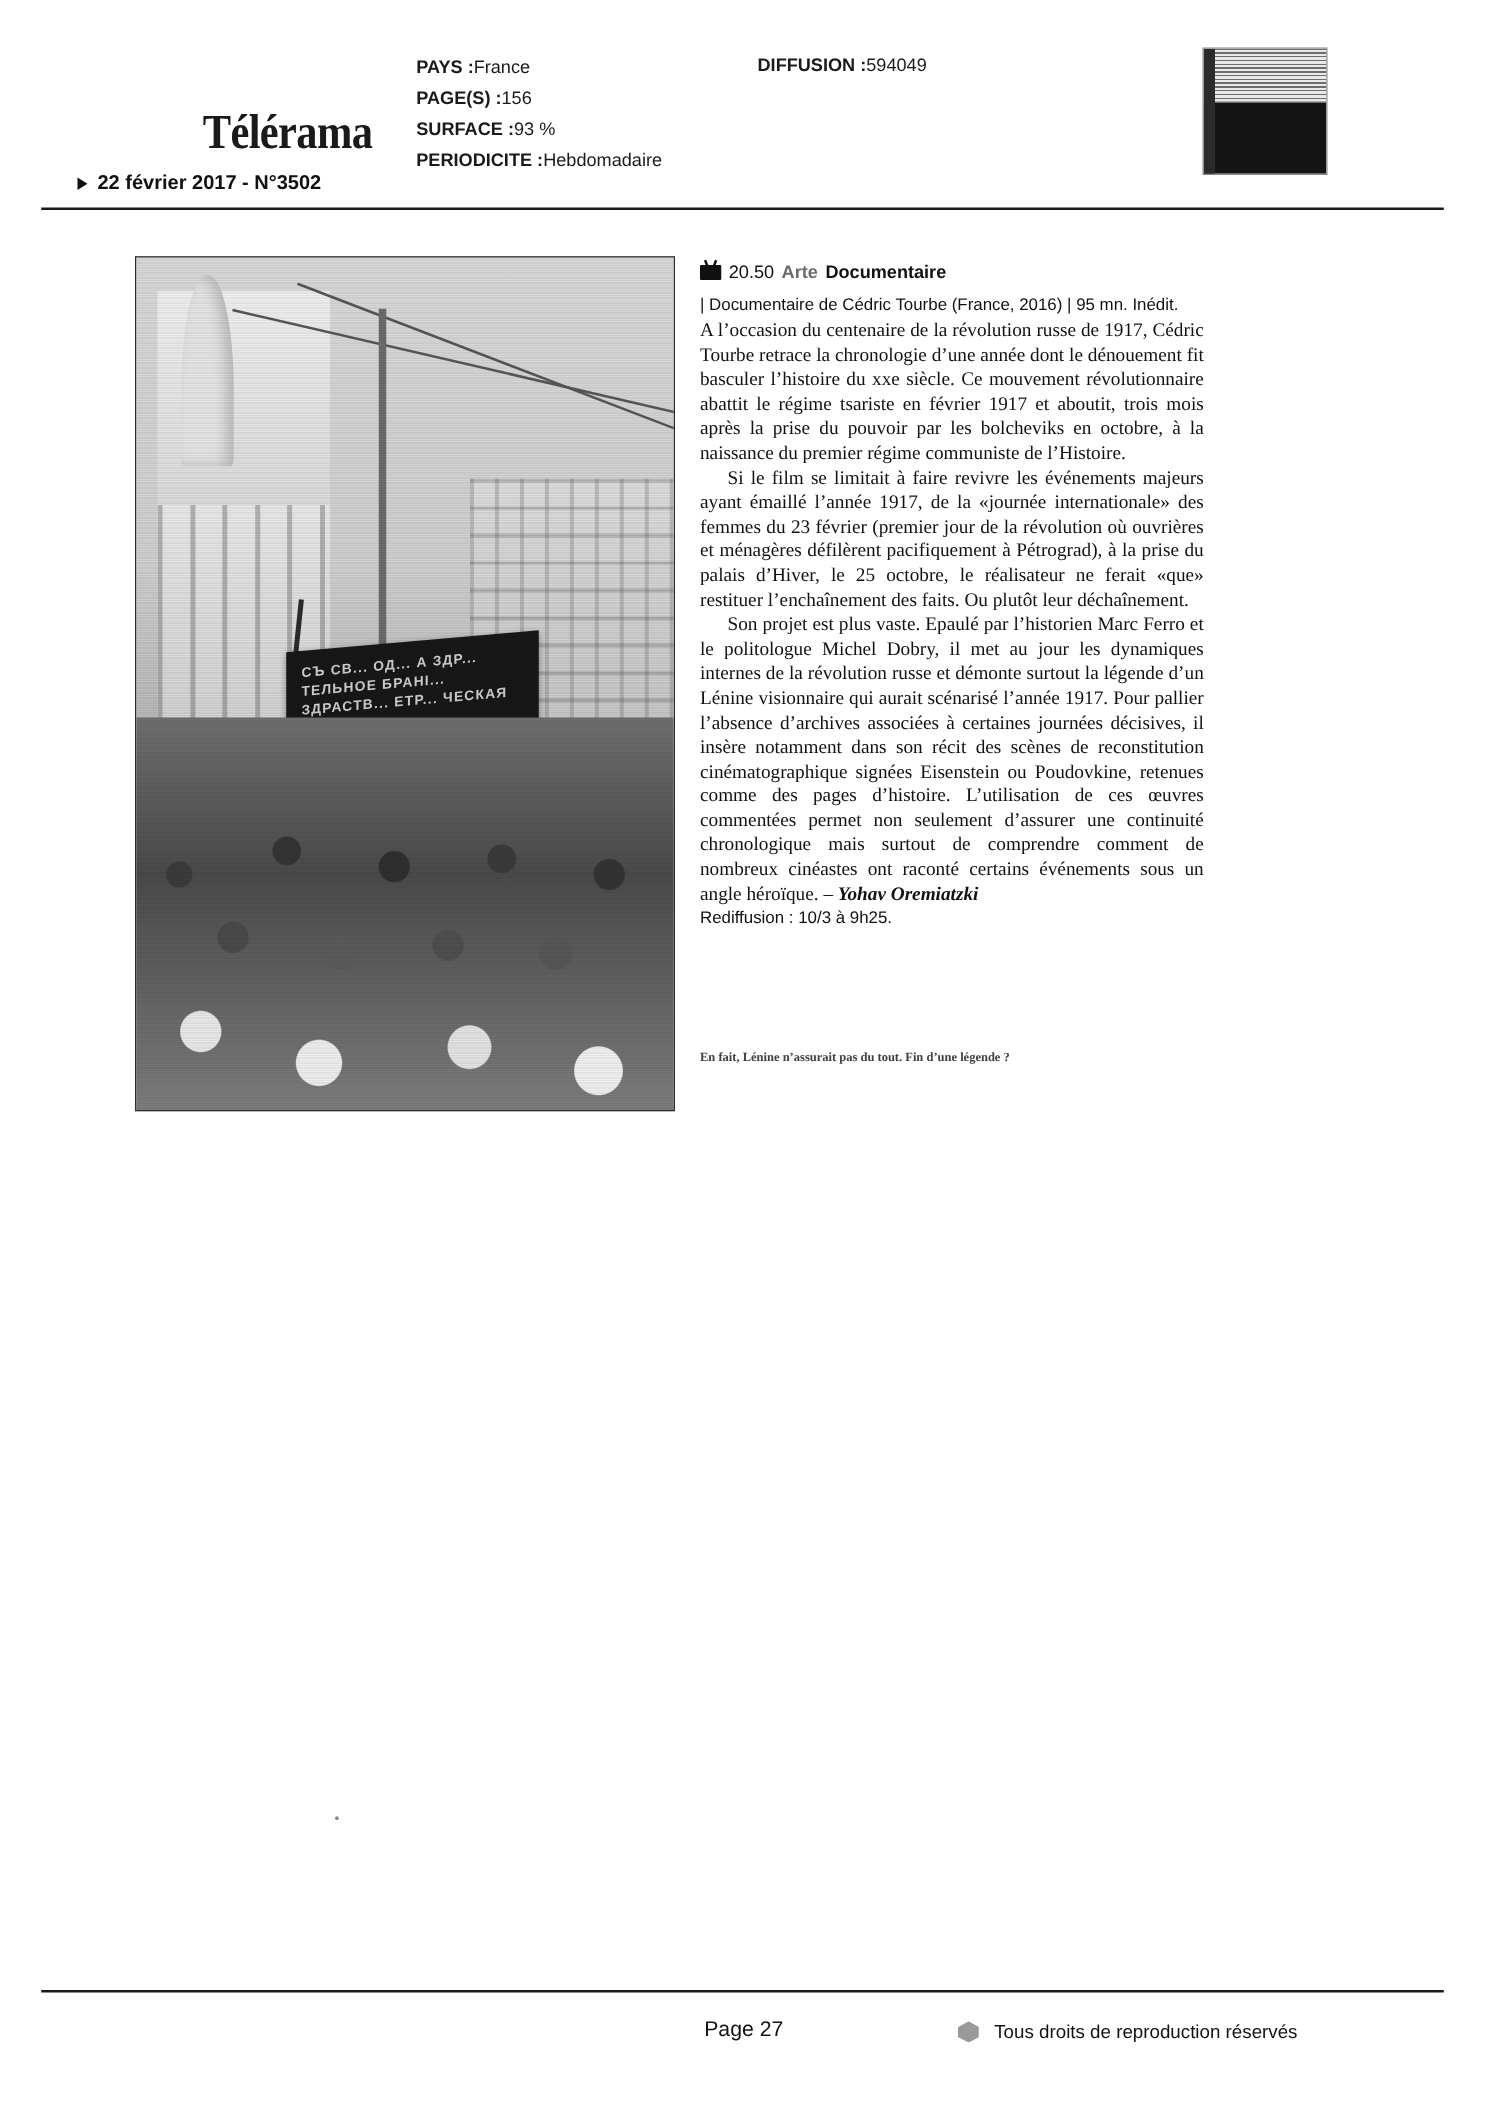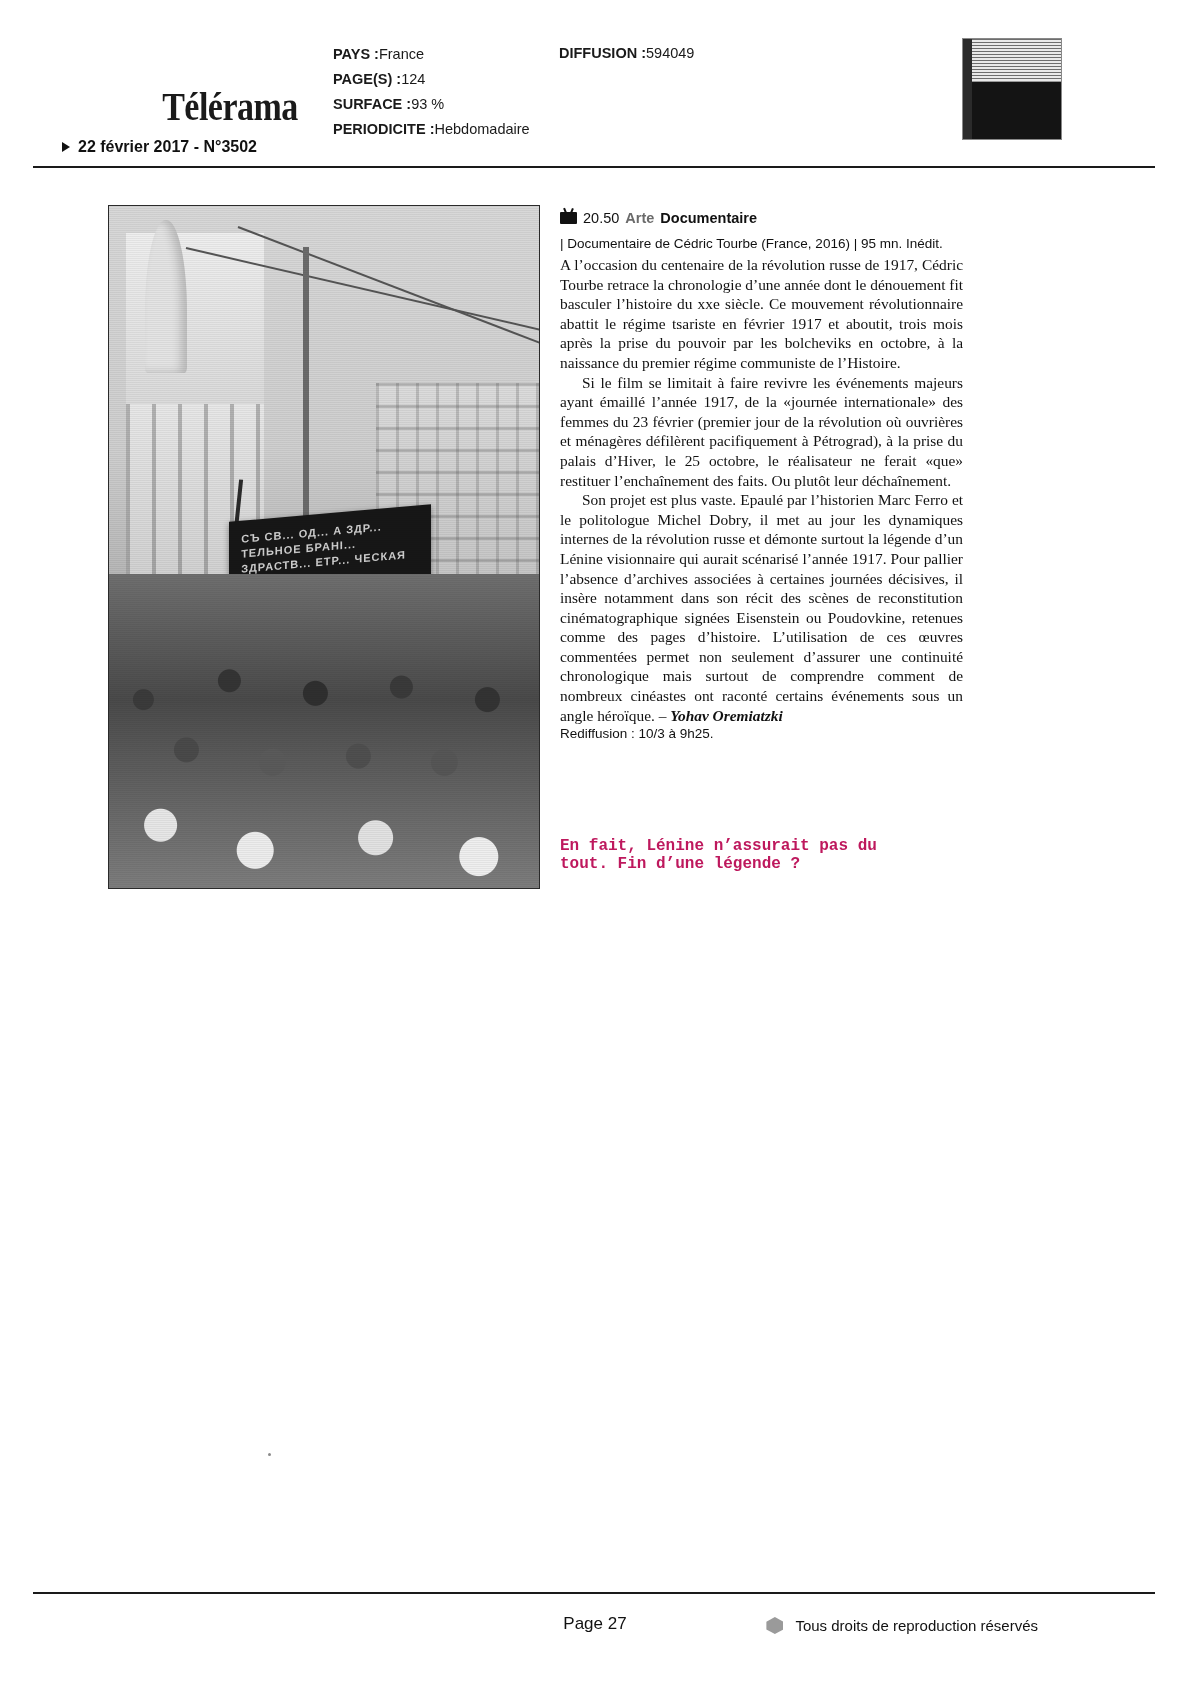"DIFFUSION :594049" .diffusion { left: 559px -> 606px }
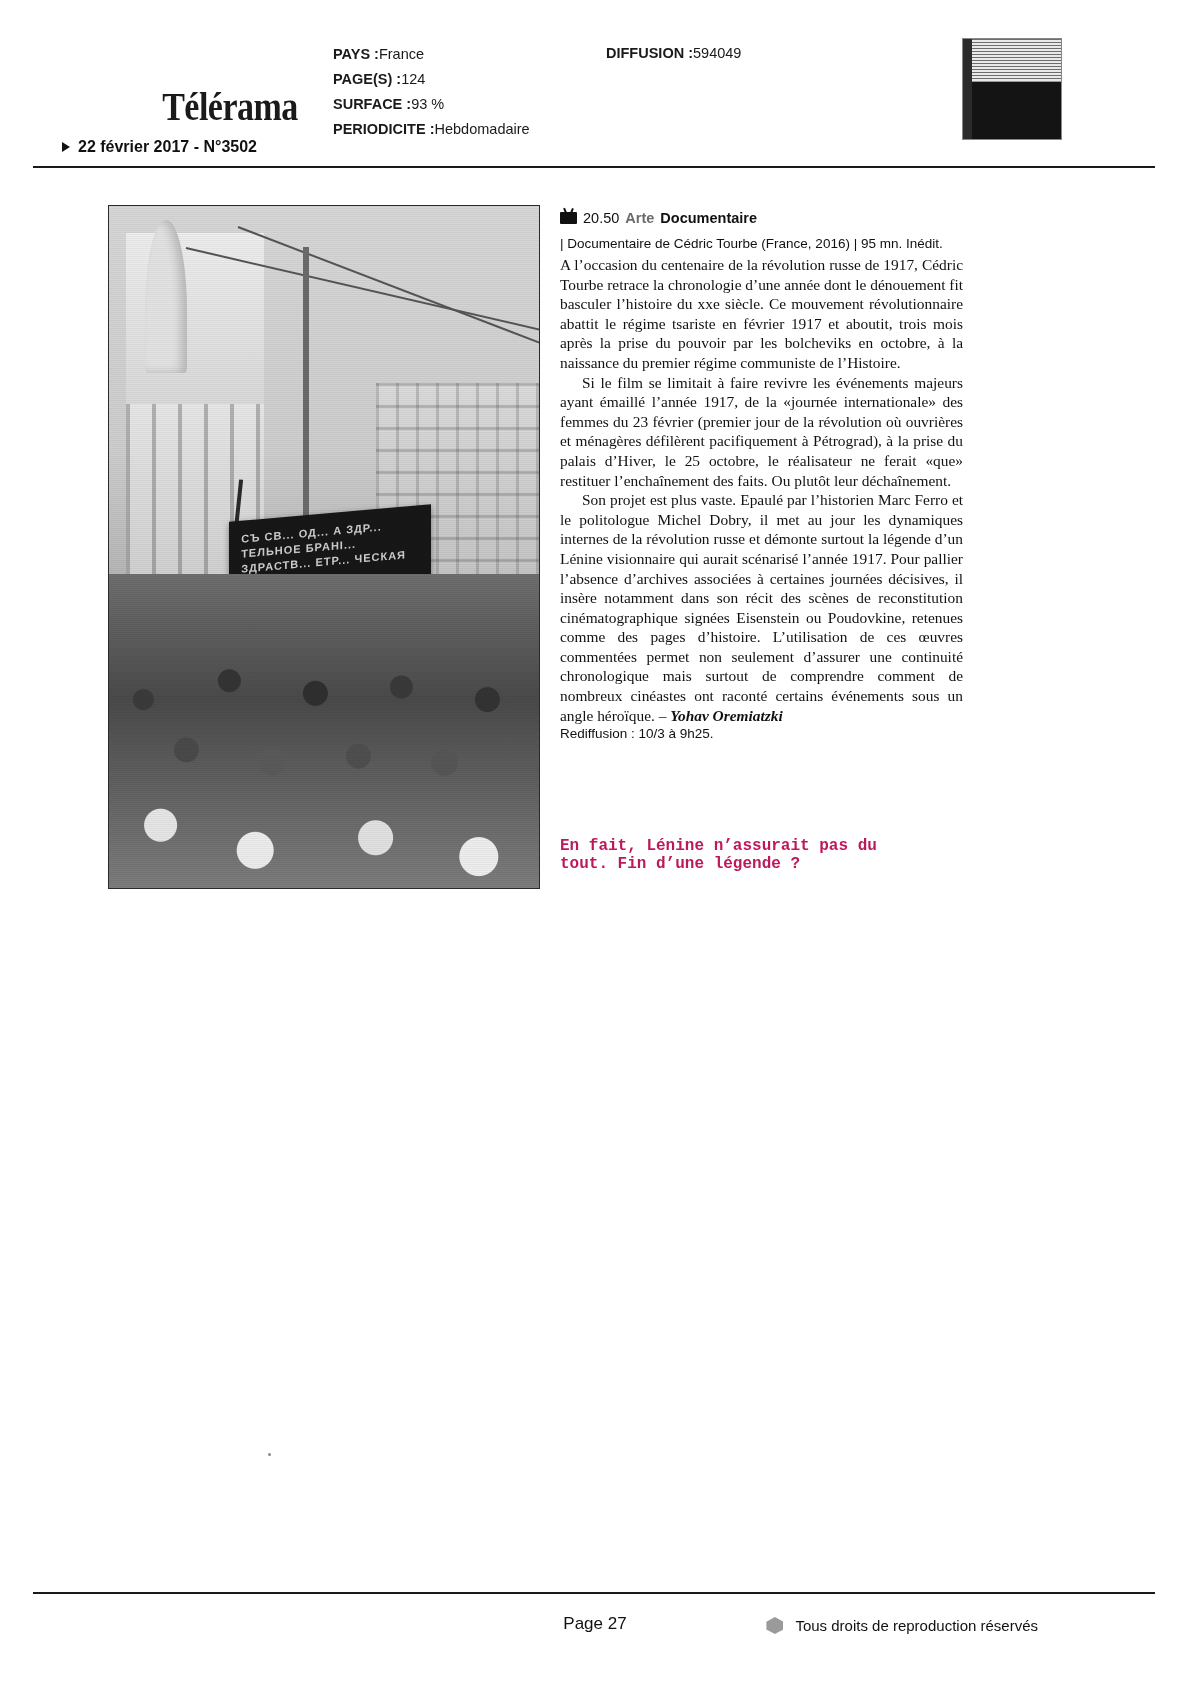"124" span.meta-val { text: 124 -> 156 }
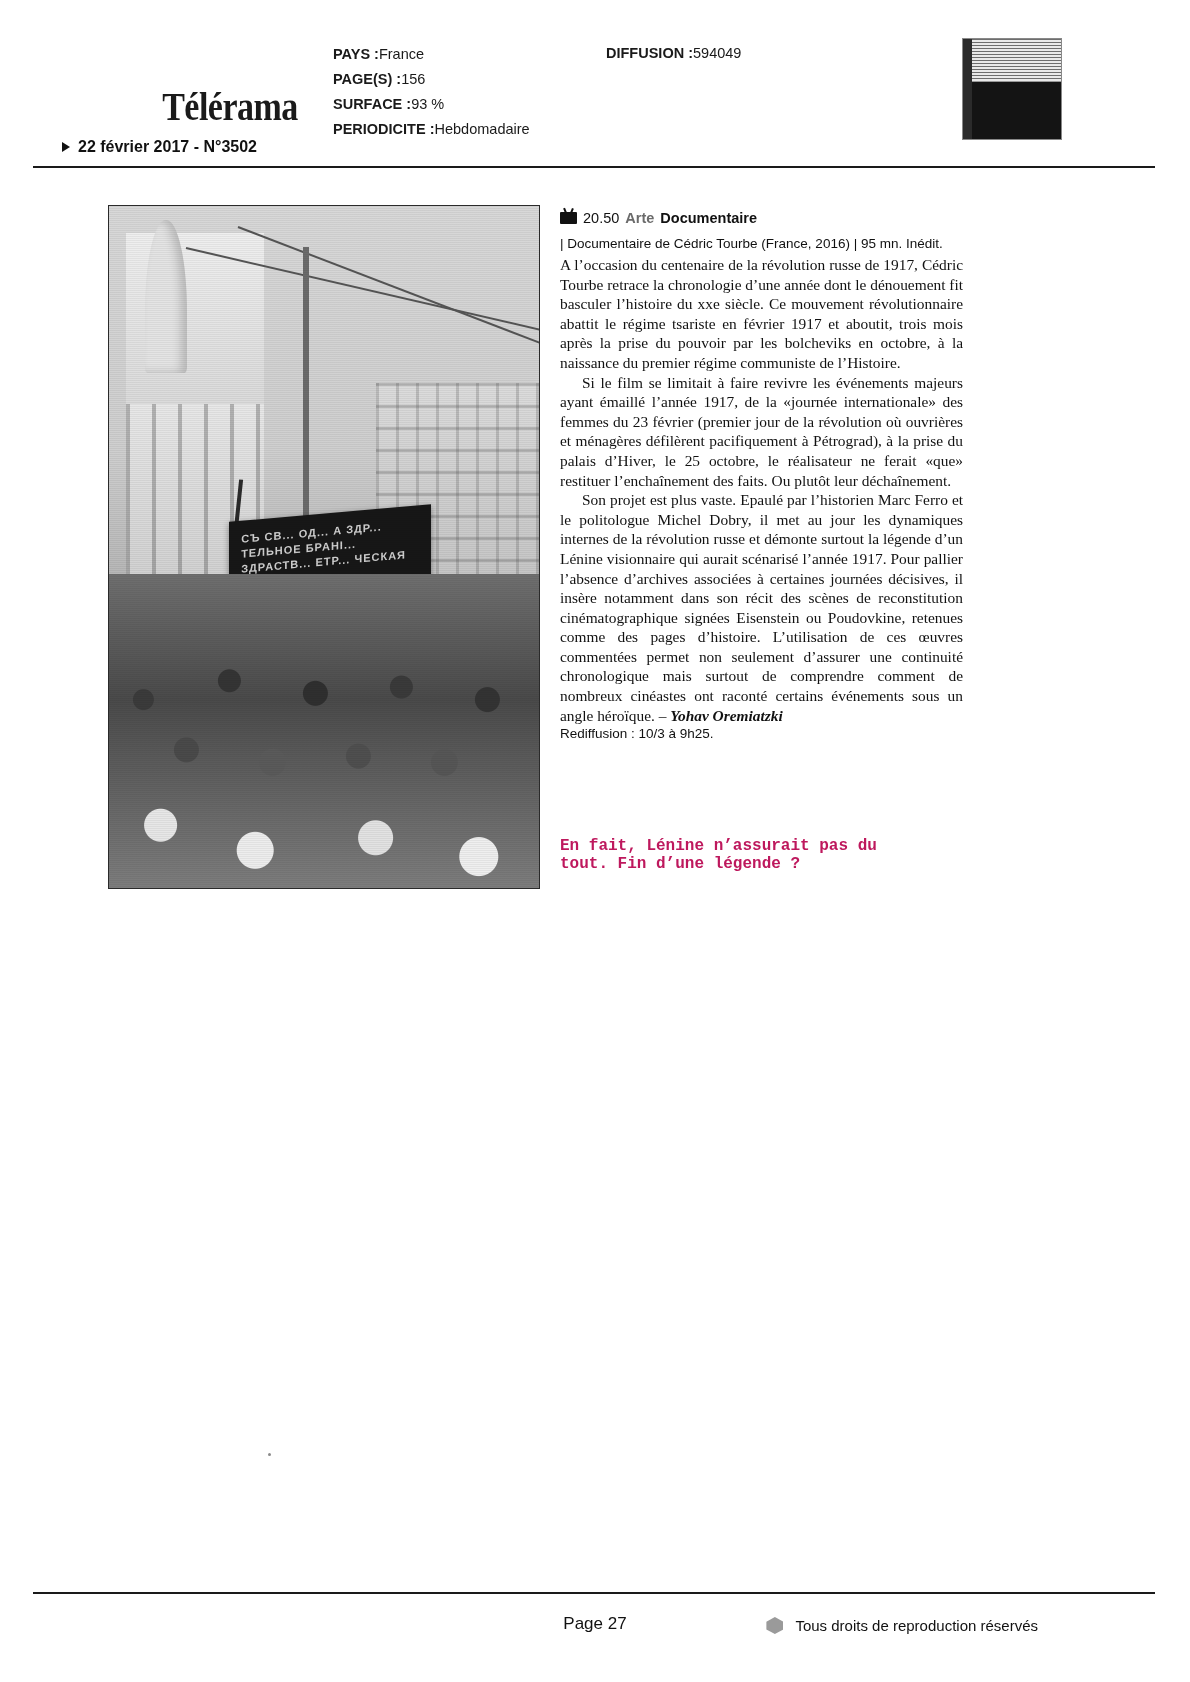"En fait, Lénine n’assurait pas" .caption { color: #be185d -> #404040; font-family: Liberation Mono, monospace -> Liberation Serif, serif; font-size: 16px -> 10px }
